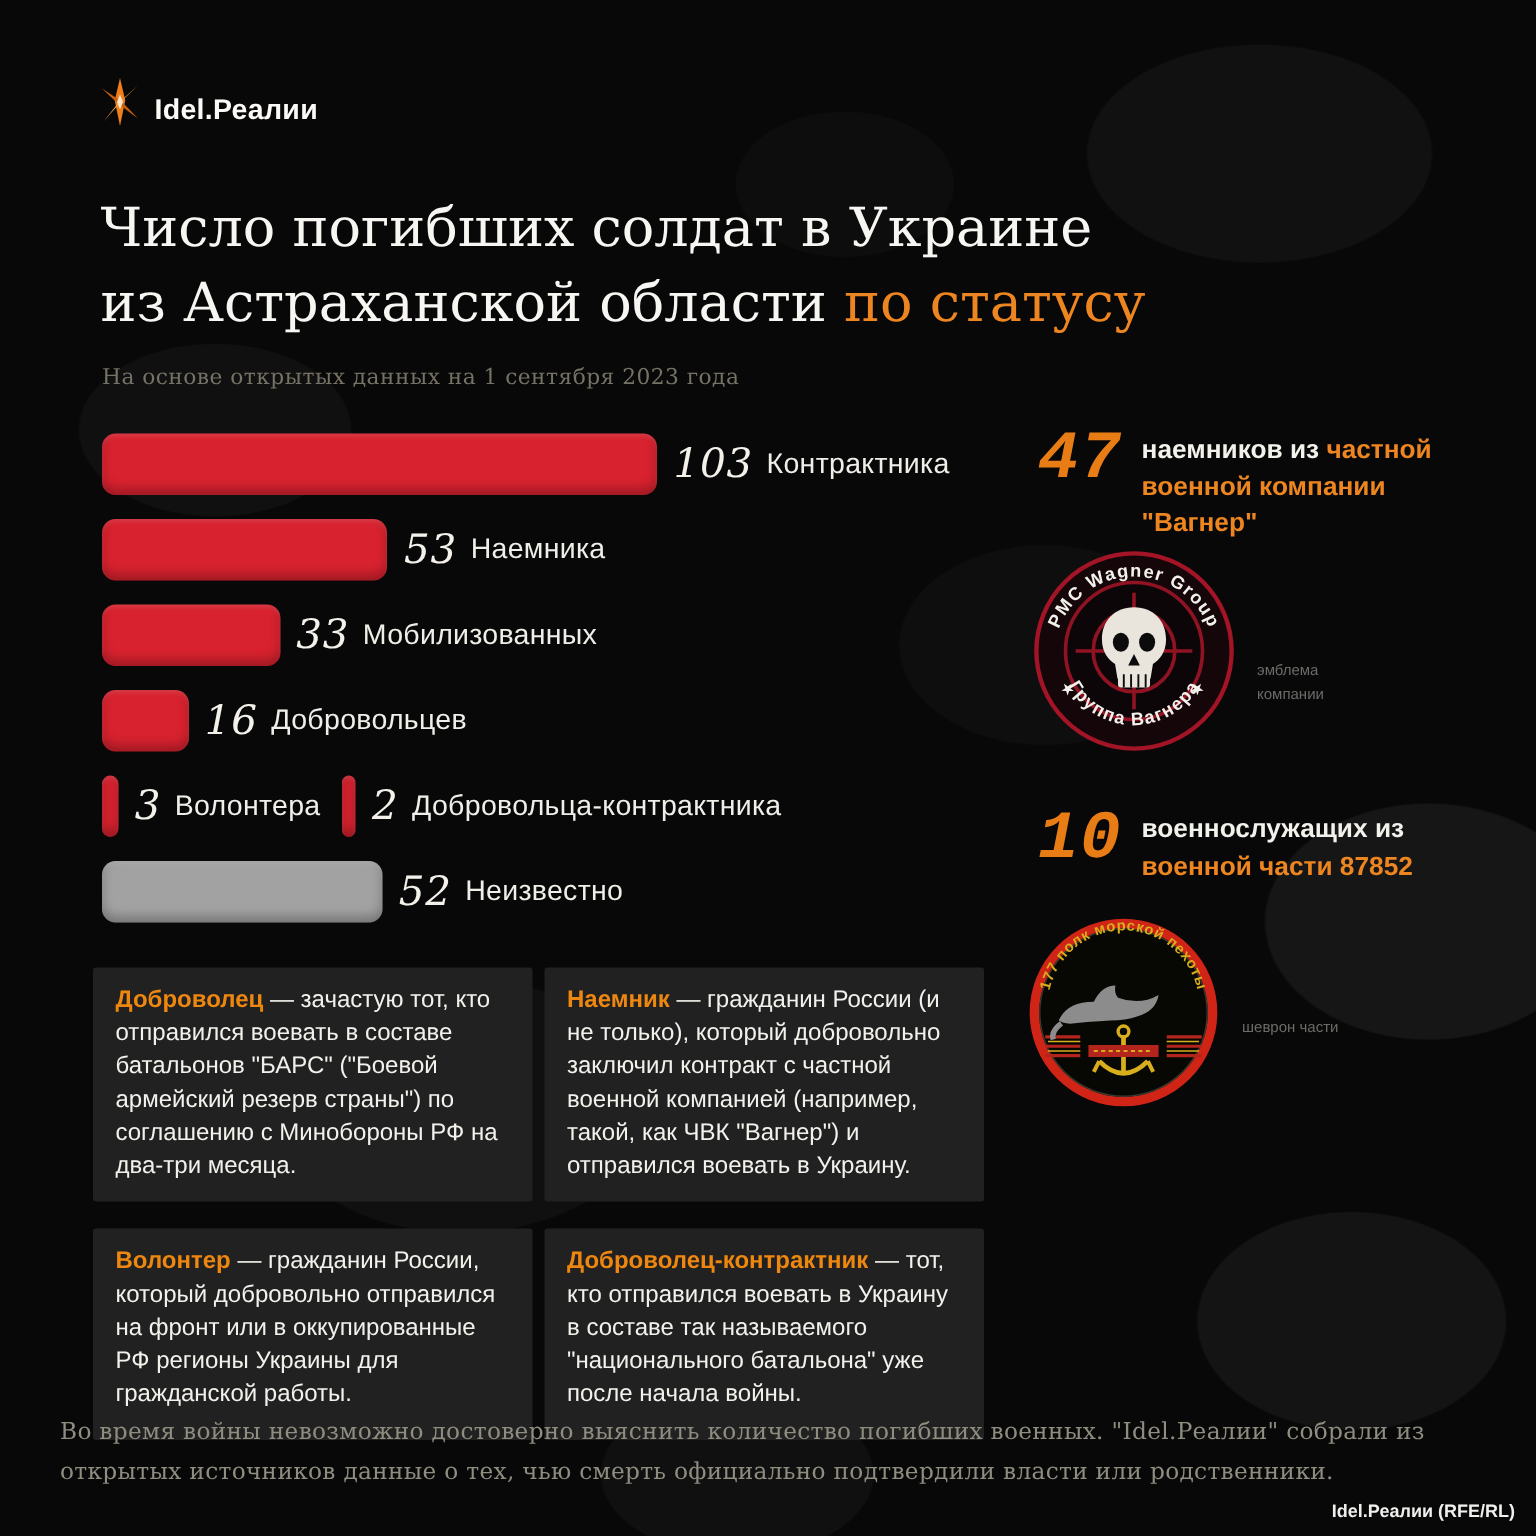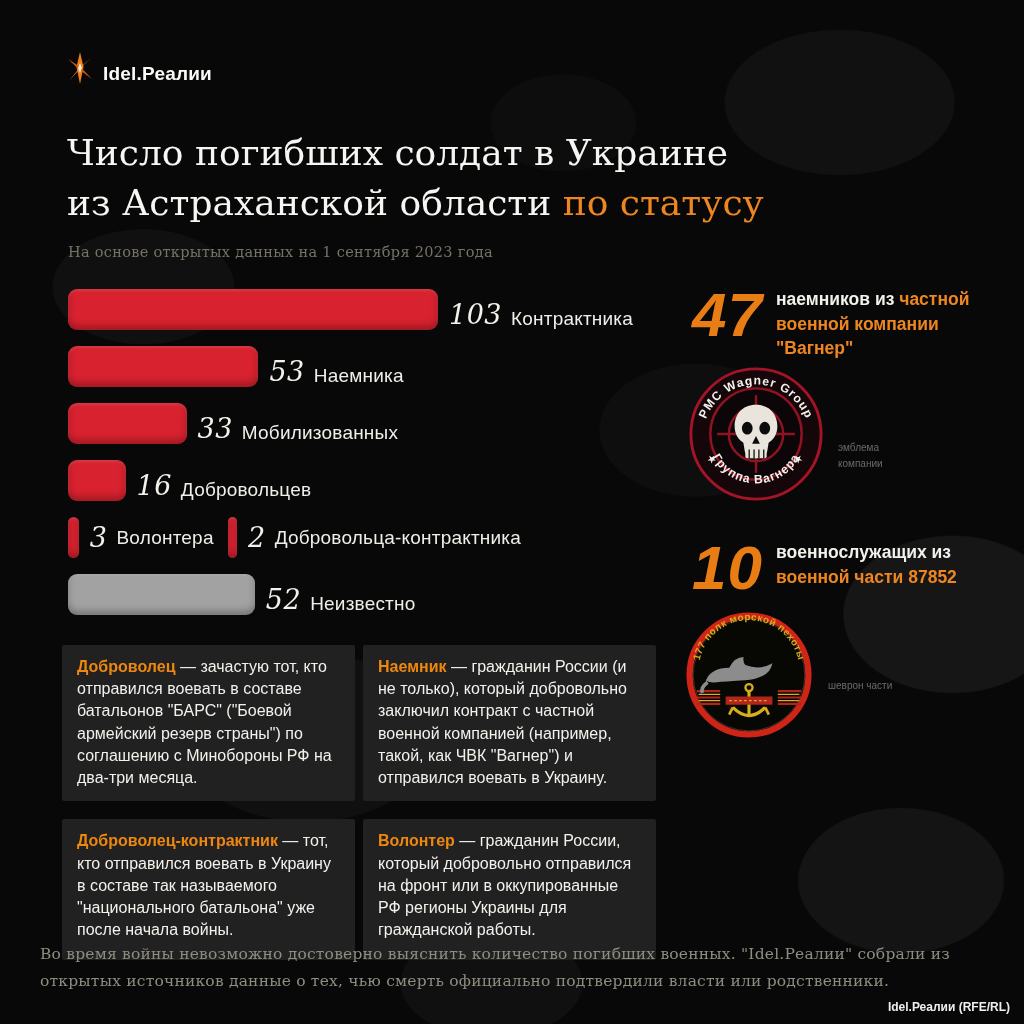"103" .crow { align-items: flex-end -> center }
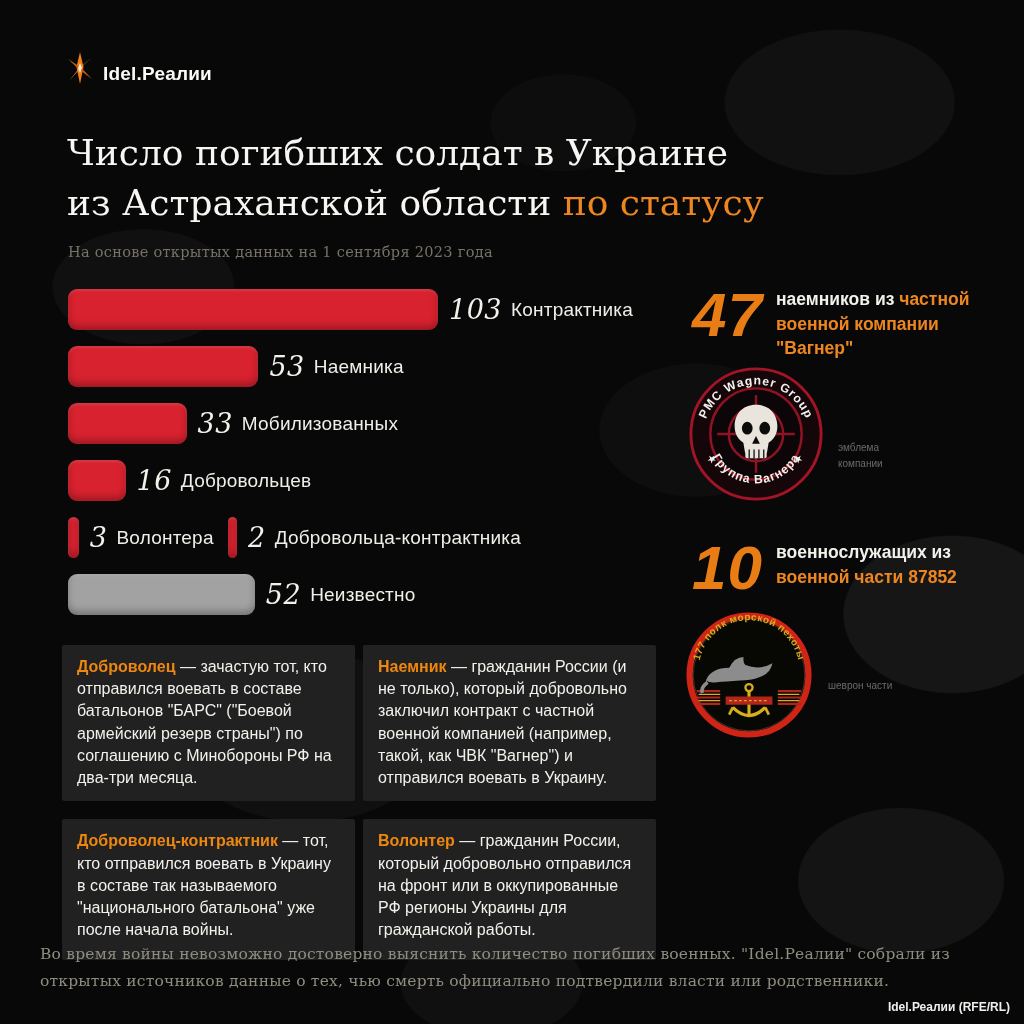"47" .stat-num { font-family: Liberation Sans, sans-serif -> Liberation Mono, monospace; font-size: 62px -> 45px }
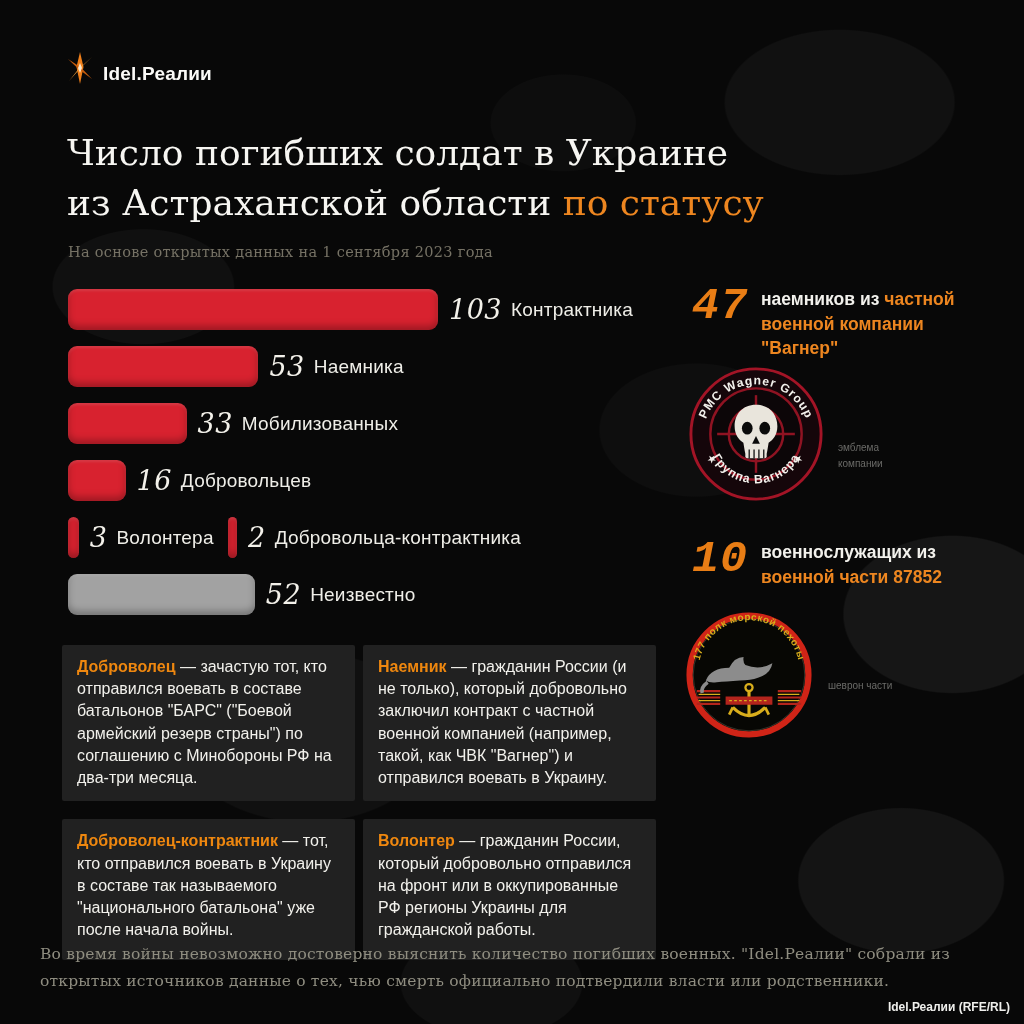"Доброволец-контрактник — тот, кто" div.def-box { order: before "Волонтер — гражданин России, который" -> after "Волонтер — гражданин России, который" }
